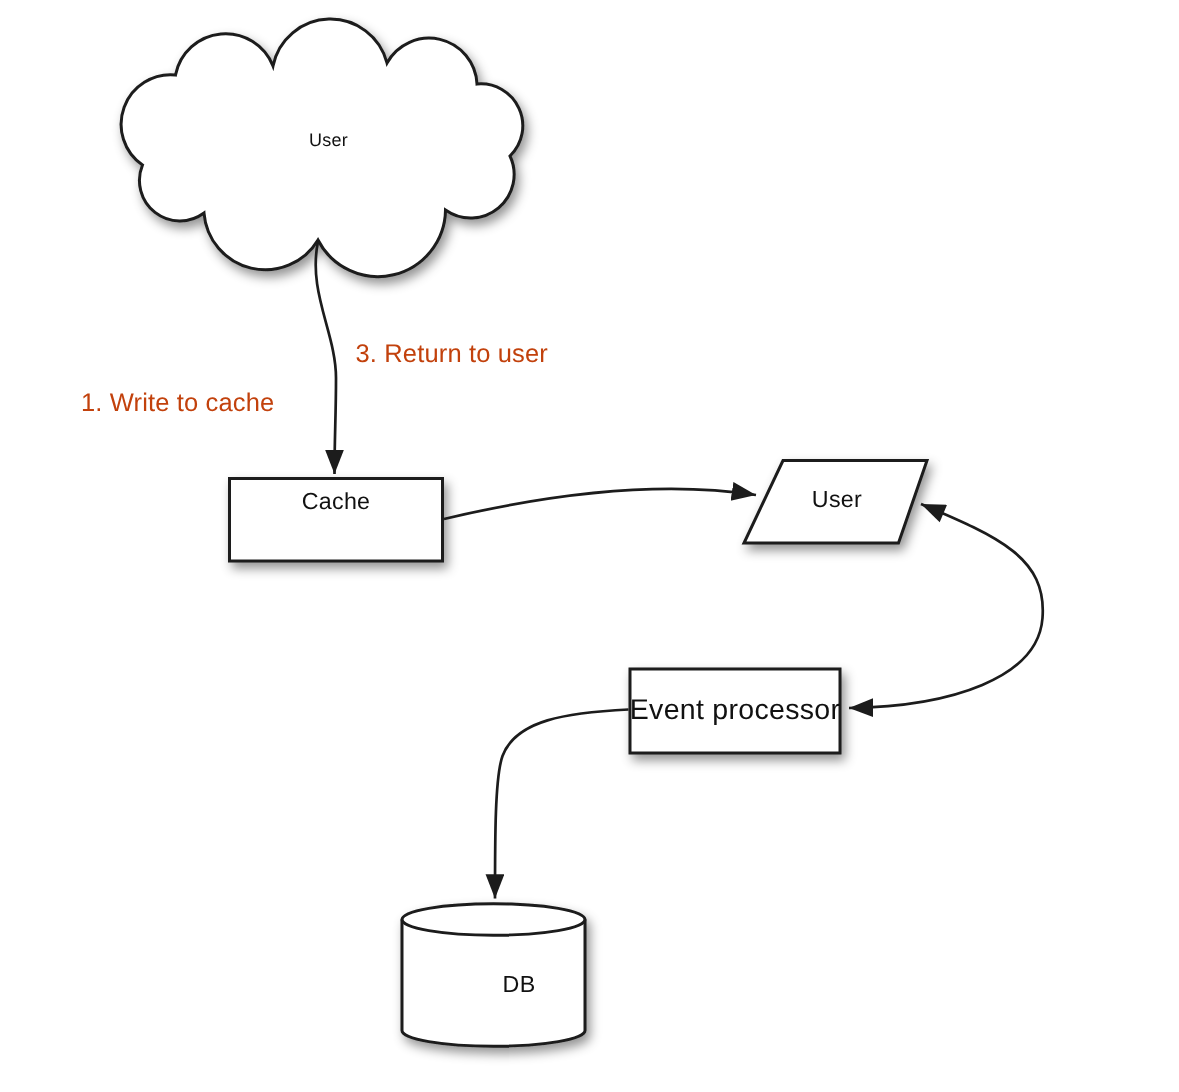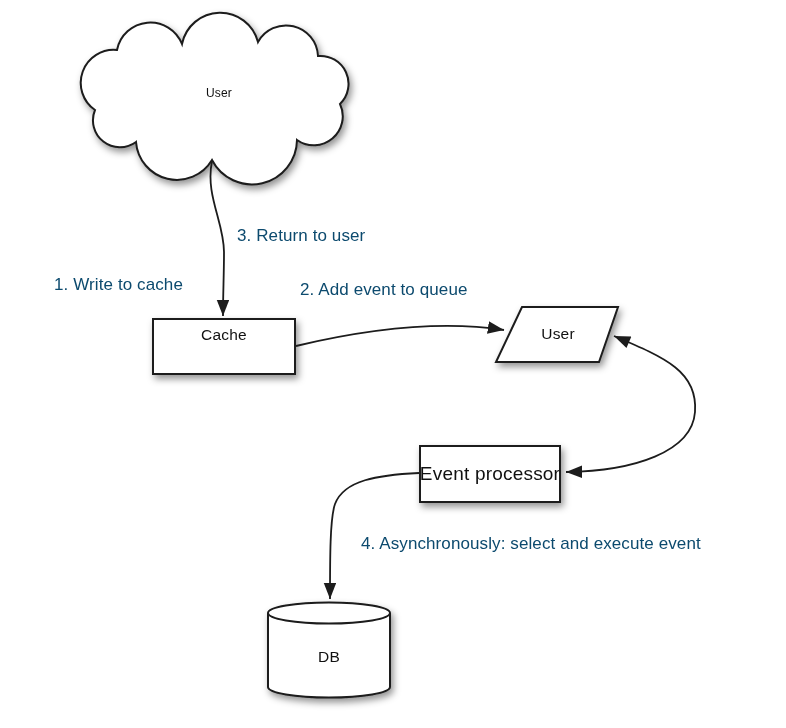"3. Return to user" .edge-label { color: #0c4a6e -> #c2410c }
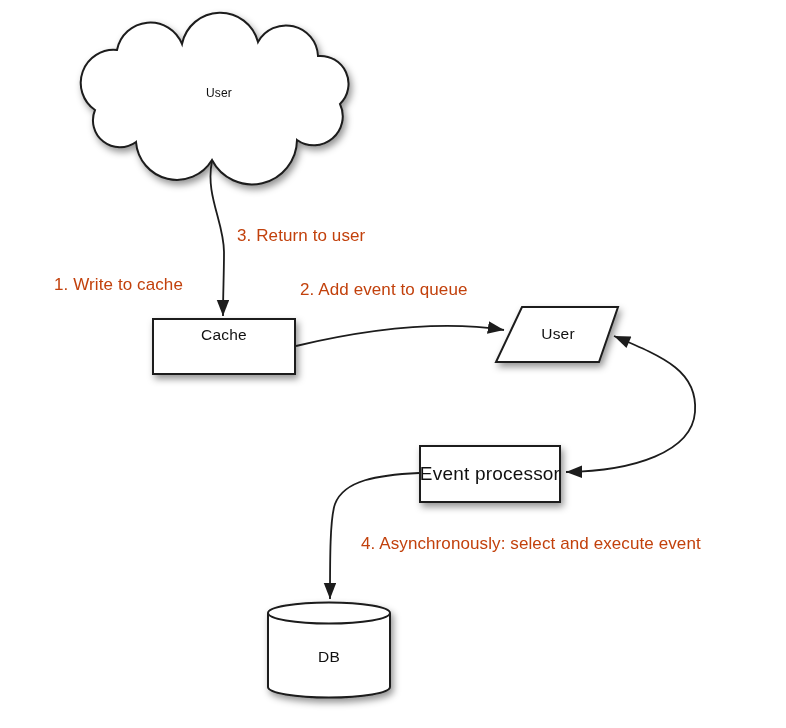"1. Write to cache" .el-step1 { top: 275px -> 259px }
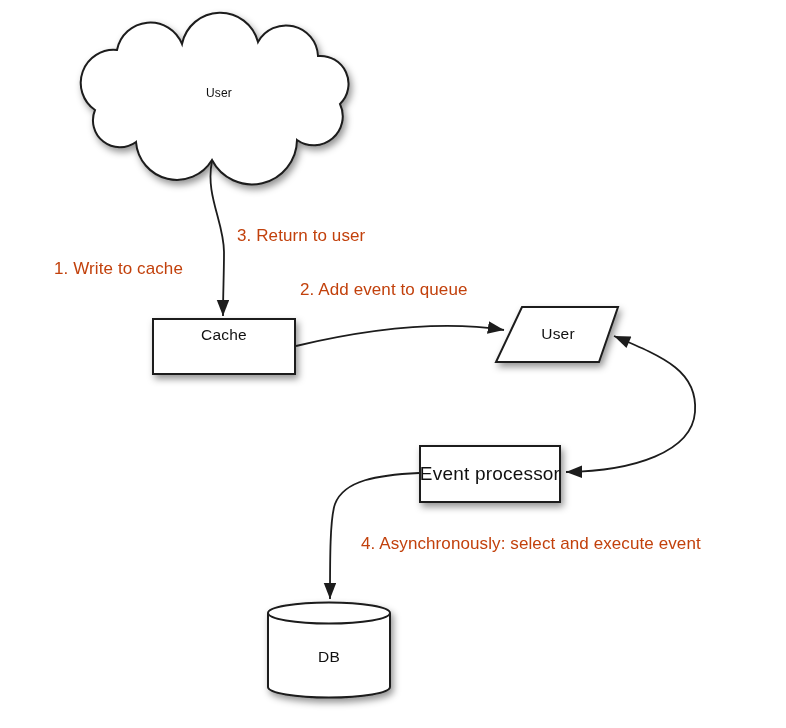"2. Add event to queue" div.edge-label { html: <div>2. Add event to queue</div> -> none }
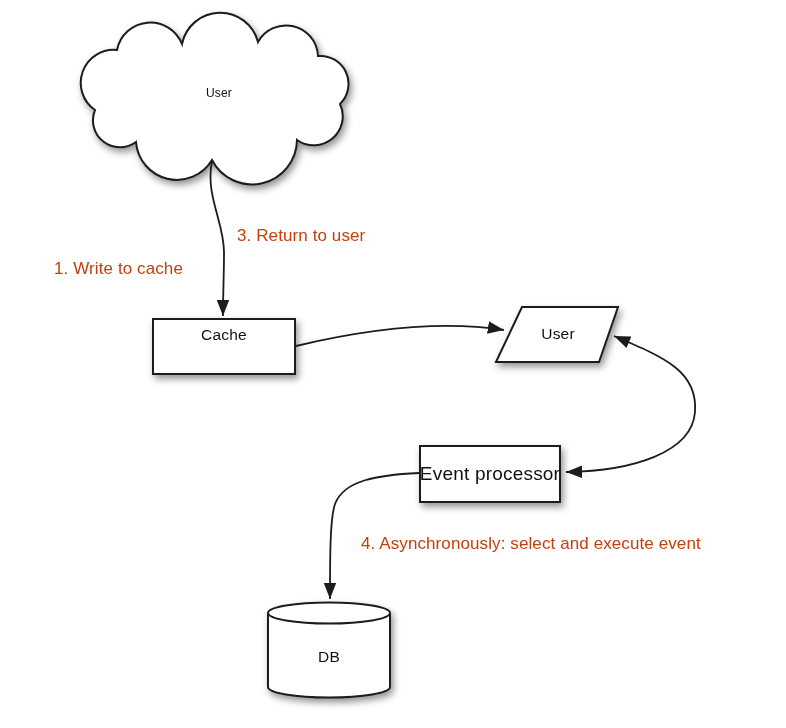"4. Asynchronously: select and execute" div.edge-label { html: <div>4. Asynchronously: select and execute event</div> -> none }
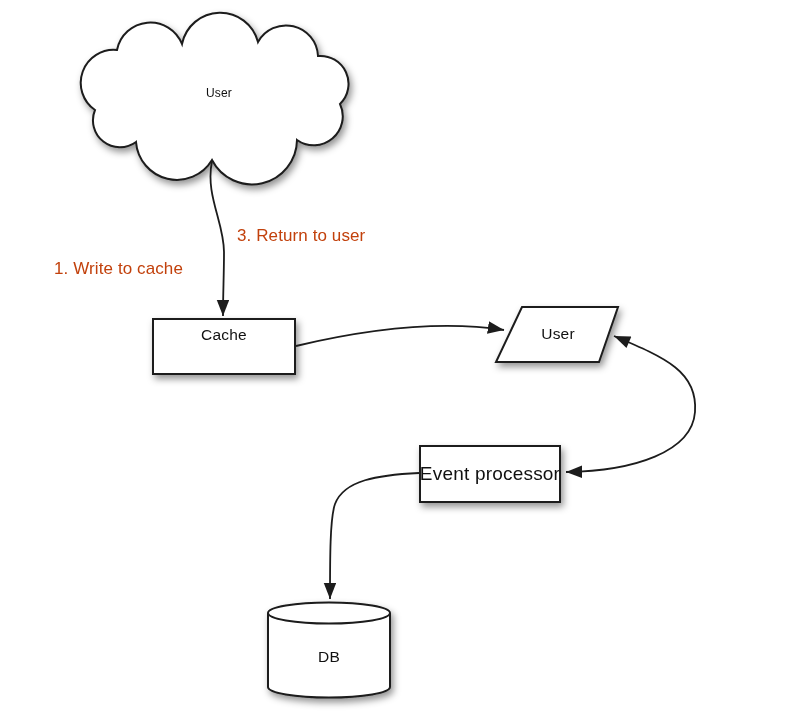"DB" .nl-db { left: 329px -> 346px }
